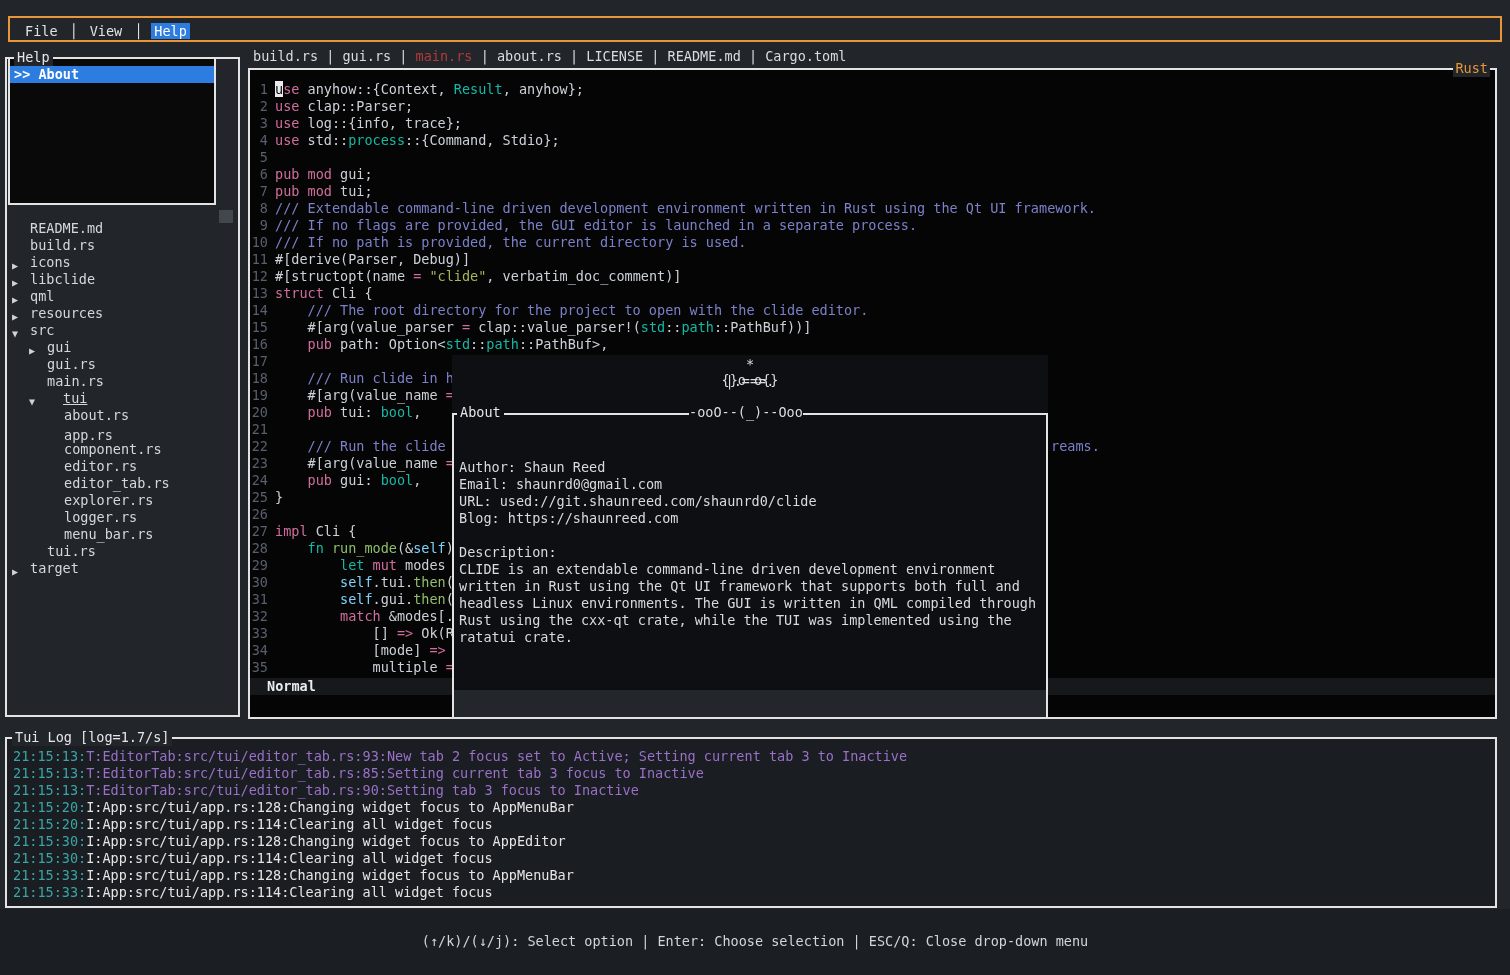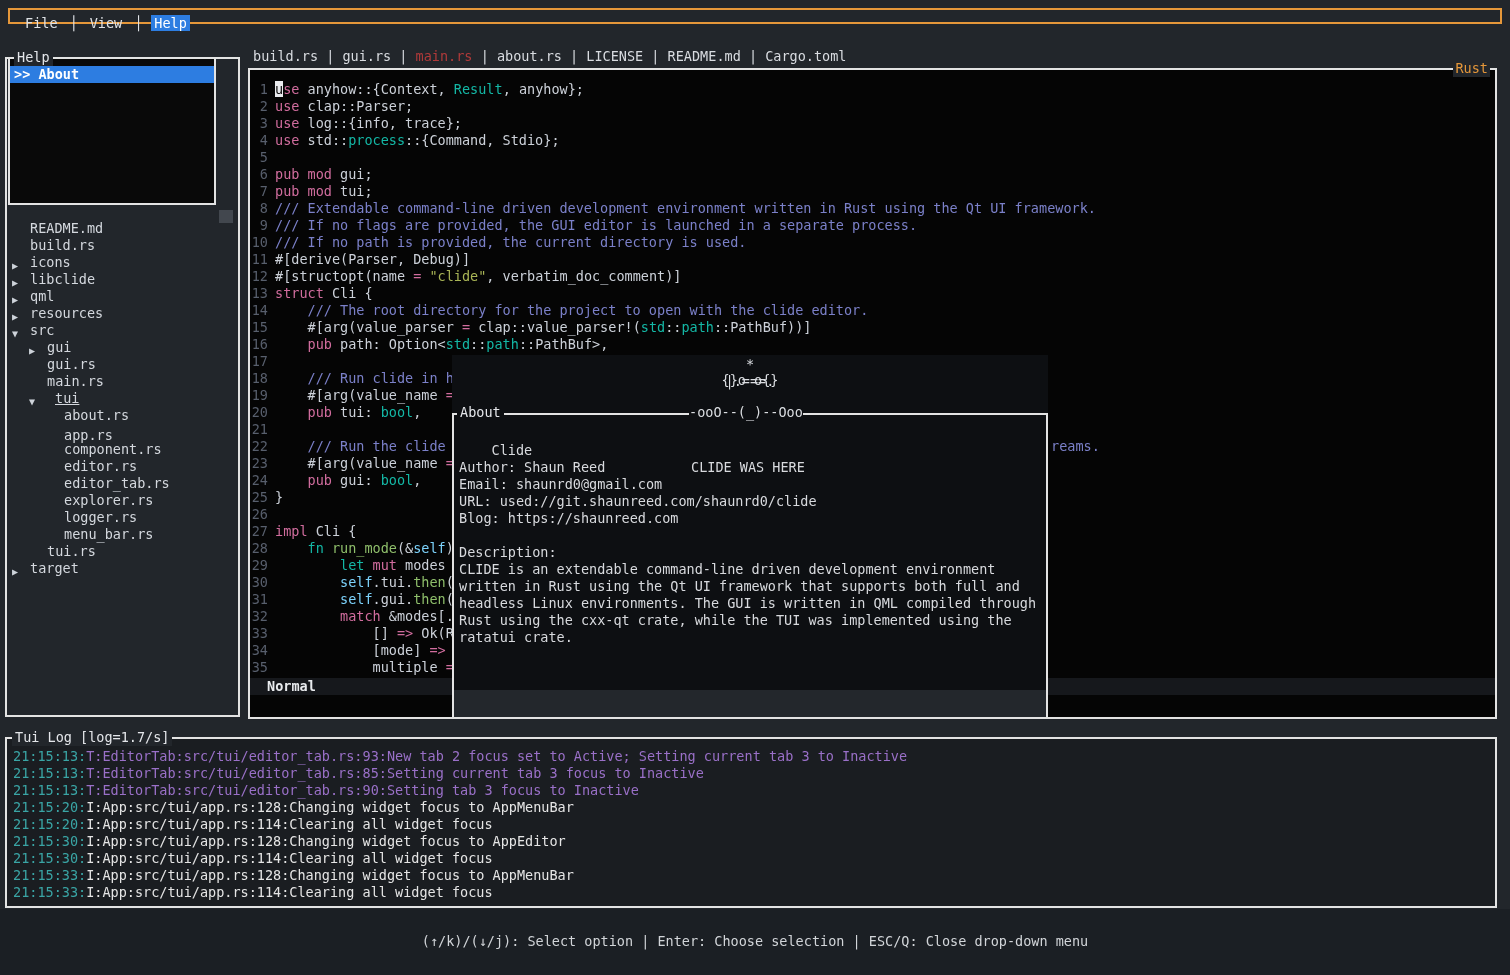"File │ View │ Help" .menubar { height: 16px -> 26px; top: 8px -> 16px }
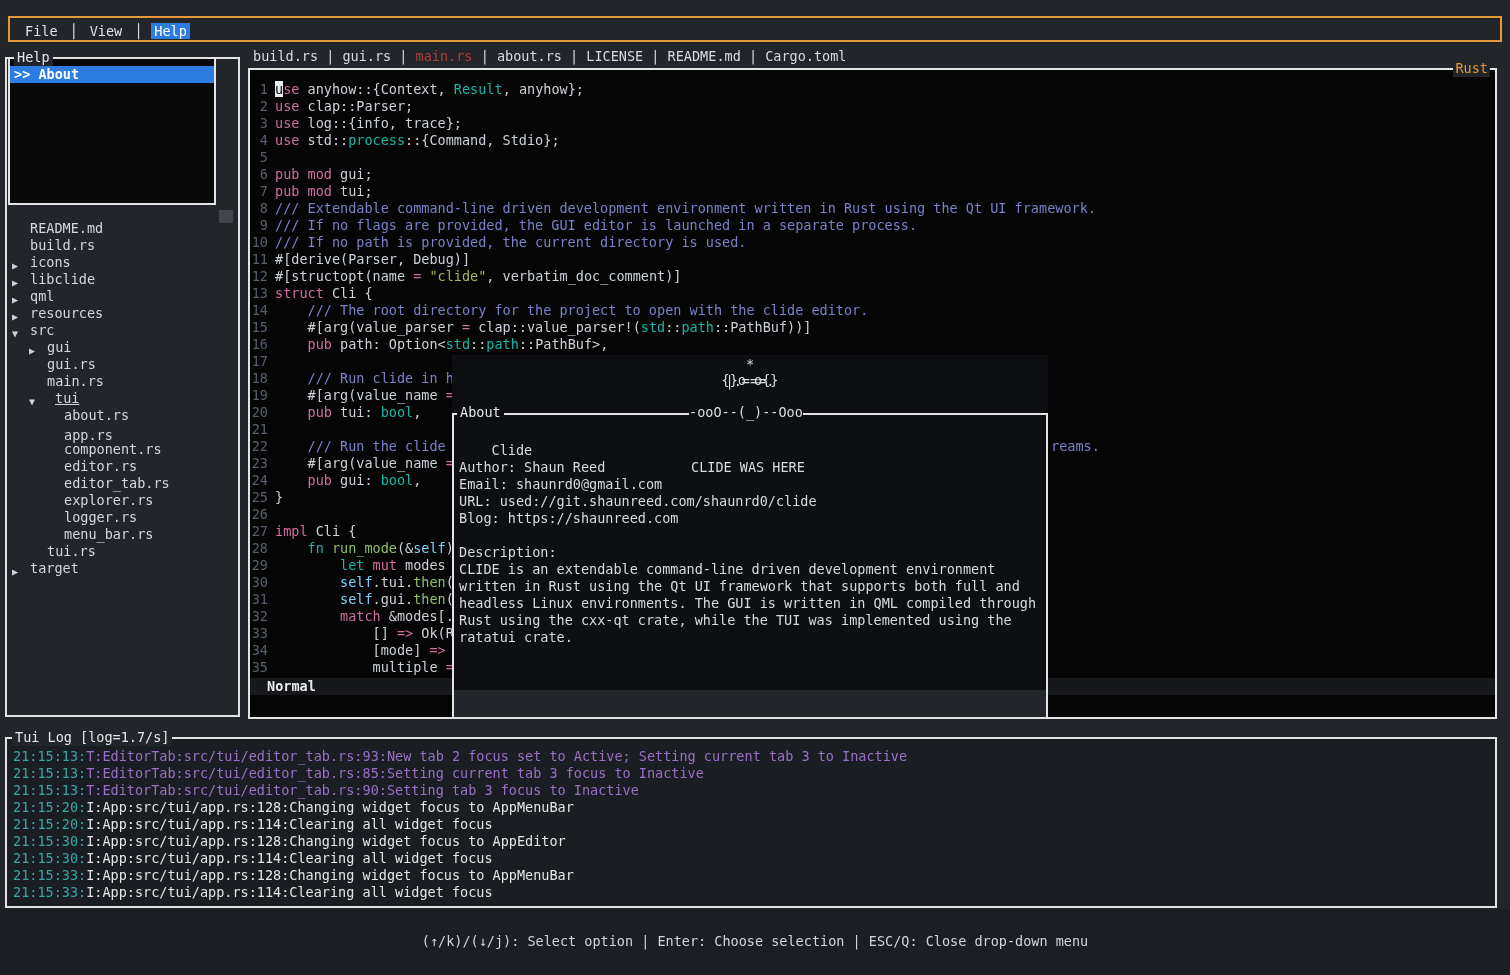"tui" span.tree-label { left: 48px -> 56px }
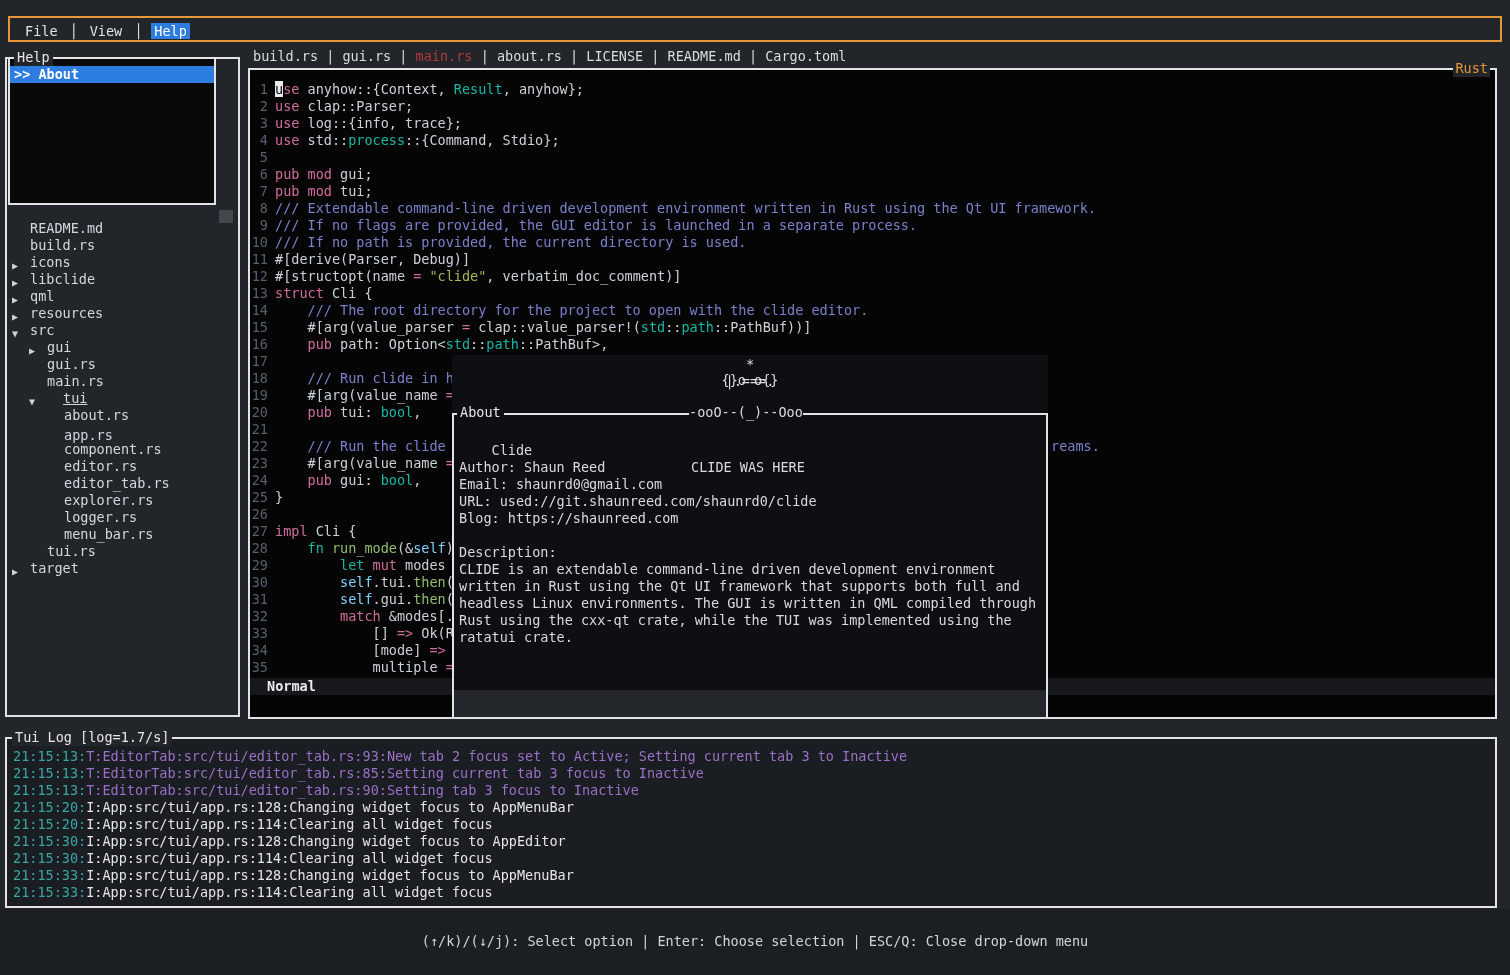"Clide" div.popup-row { html: <div> <span>Clide</span> <span>CLIDE WAS HERE</span> </div> -> none }
